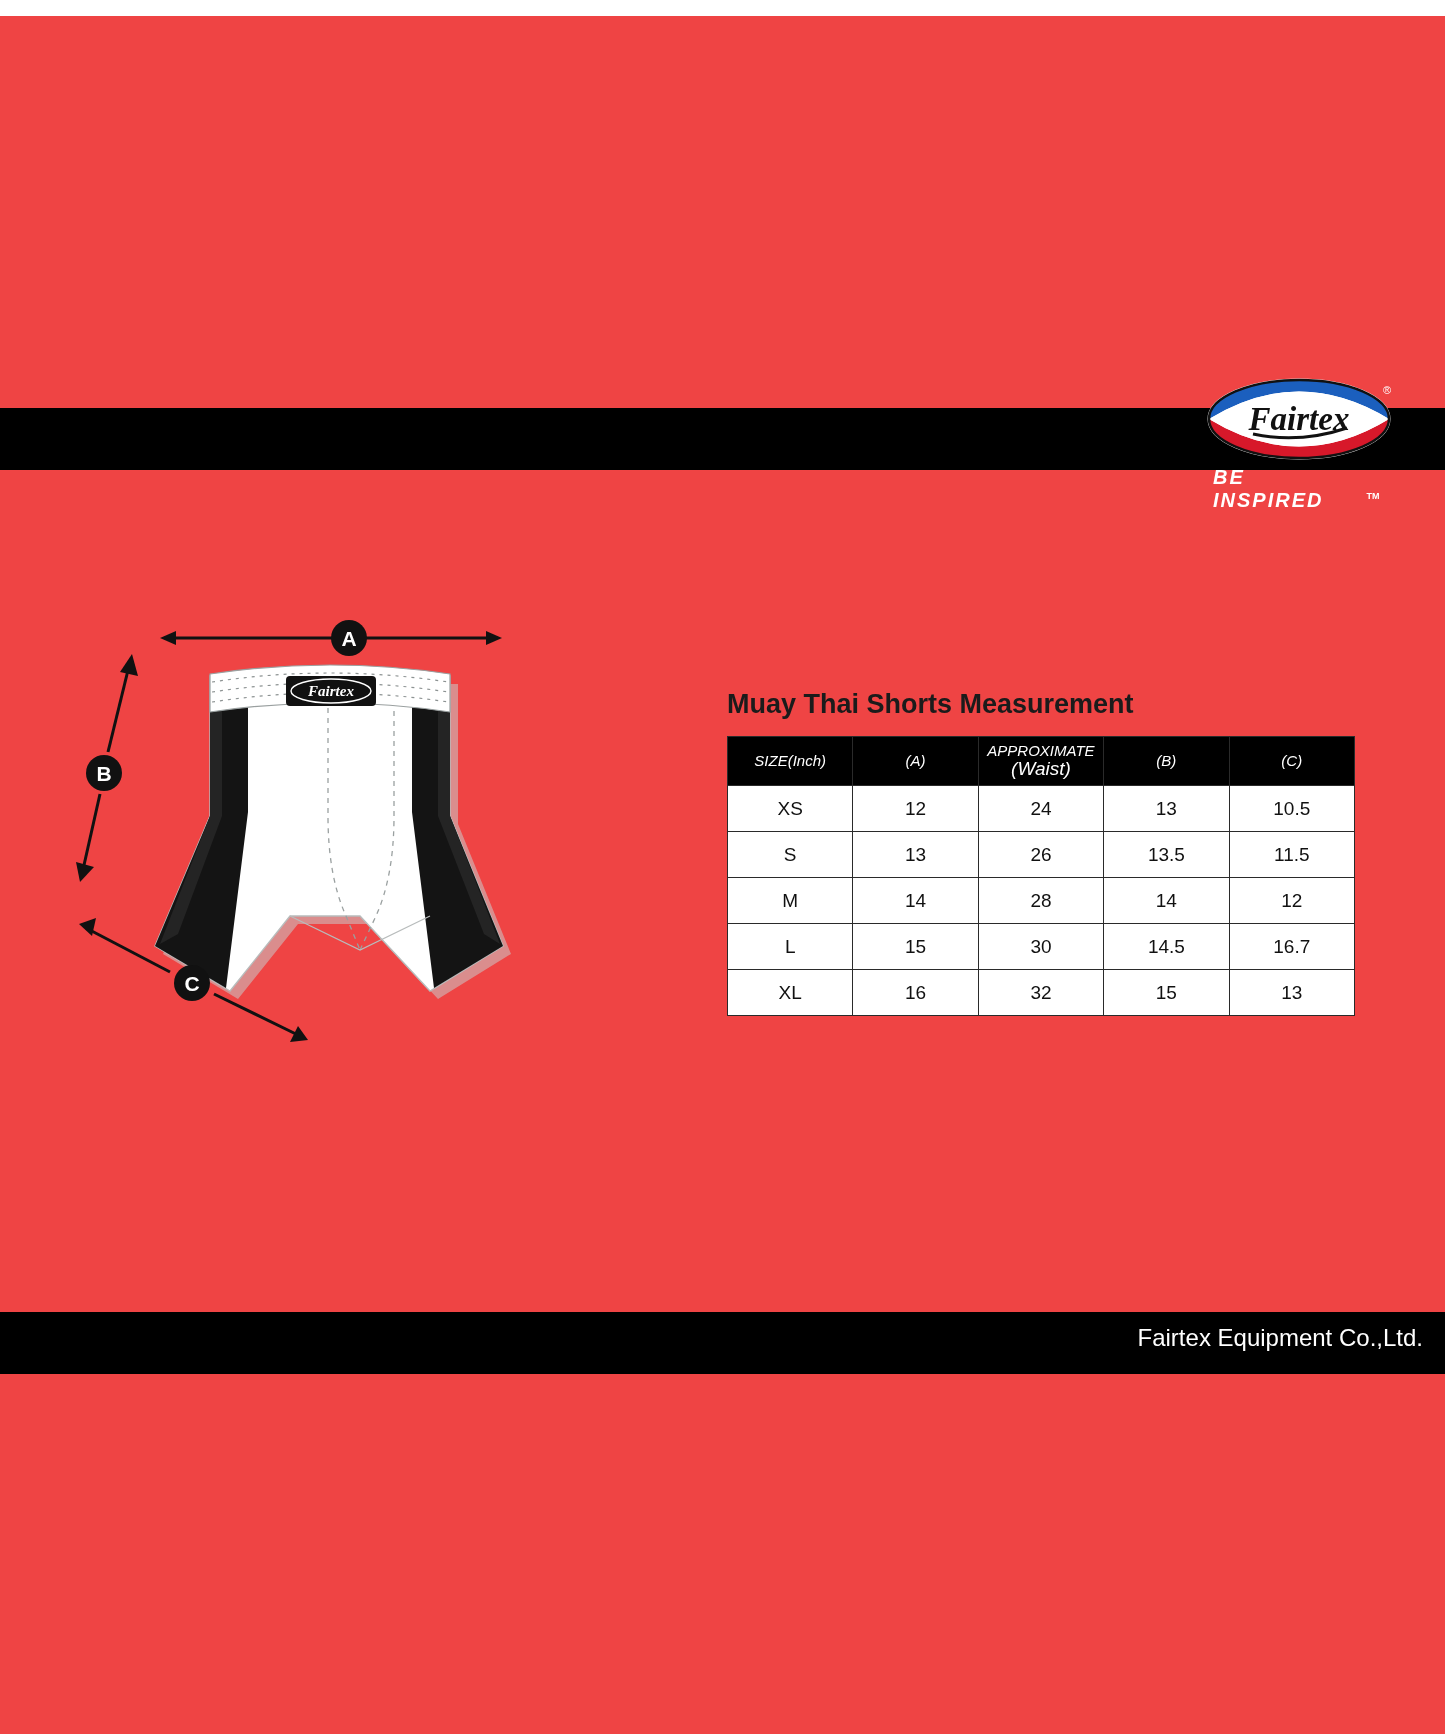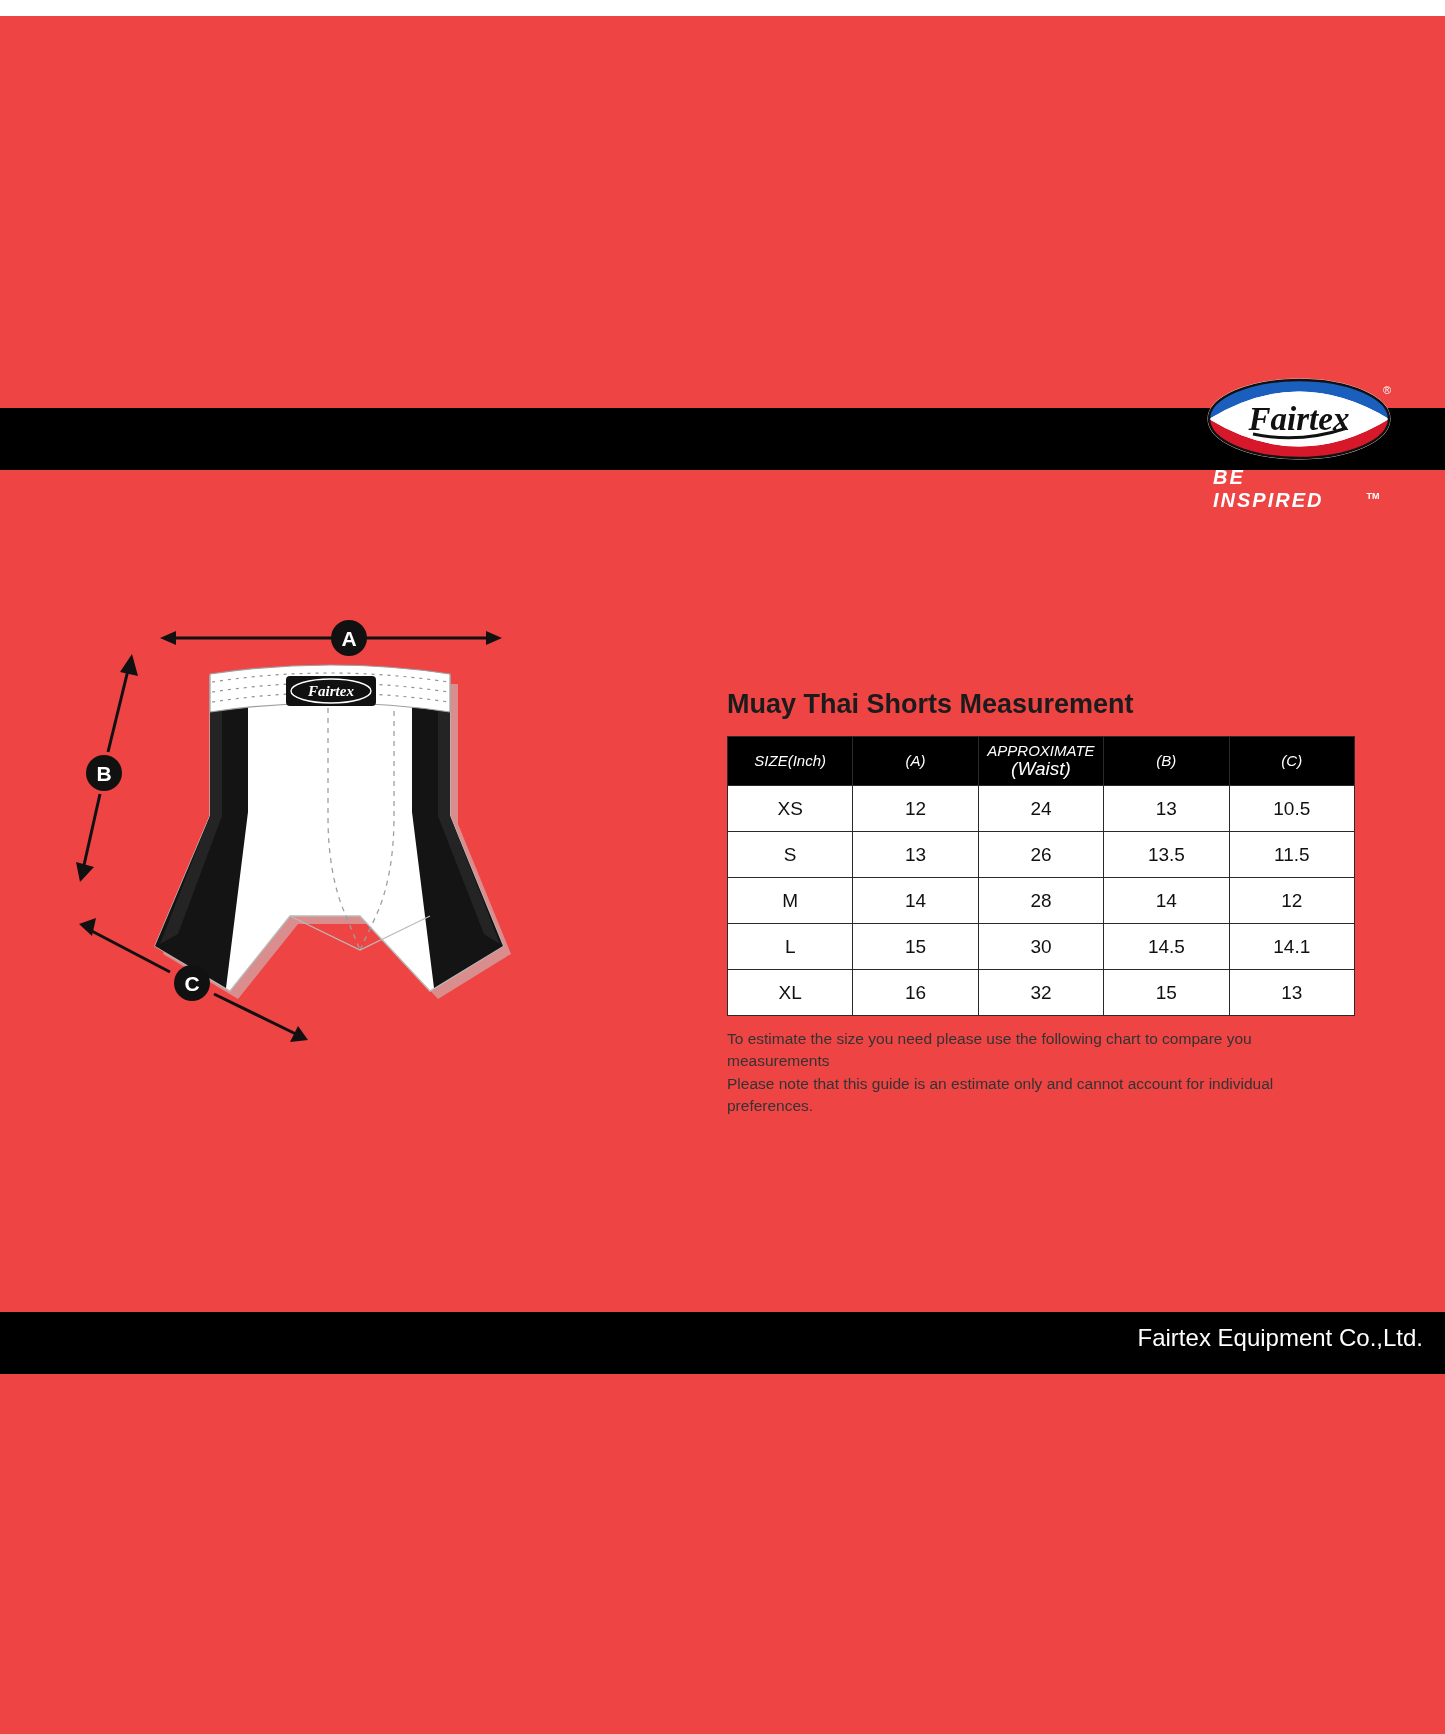"14.1" td { text: 14.1 -> 16.7 }
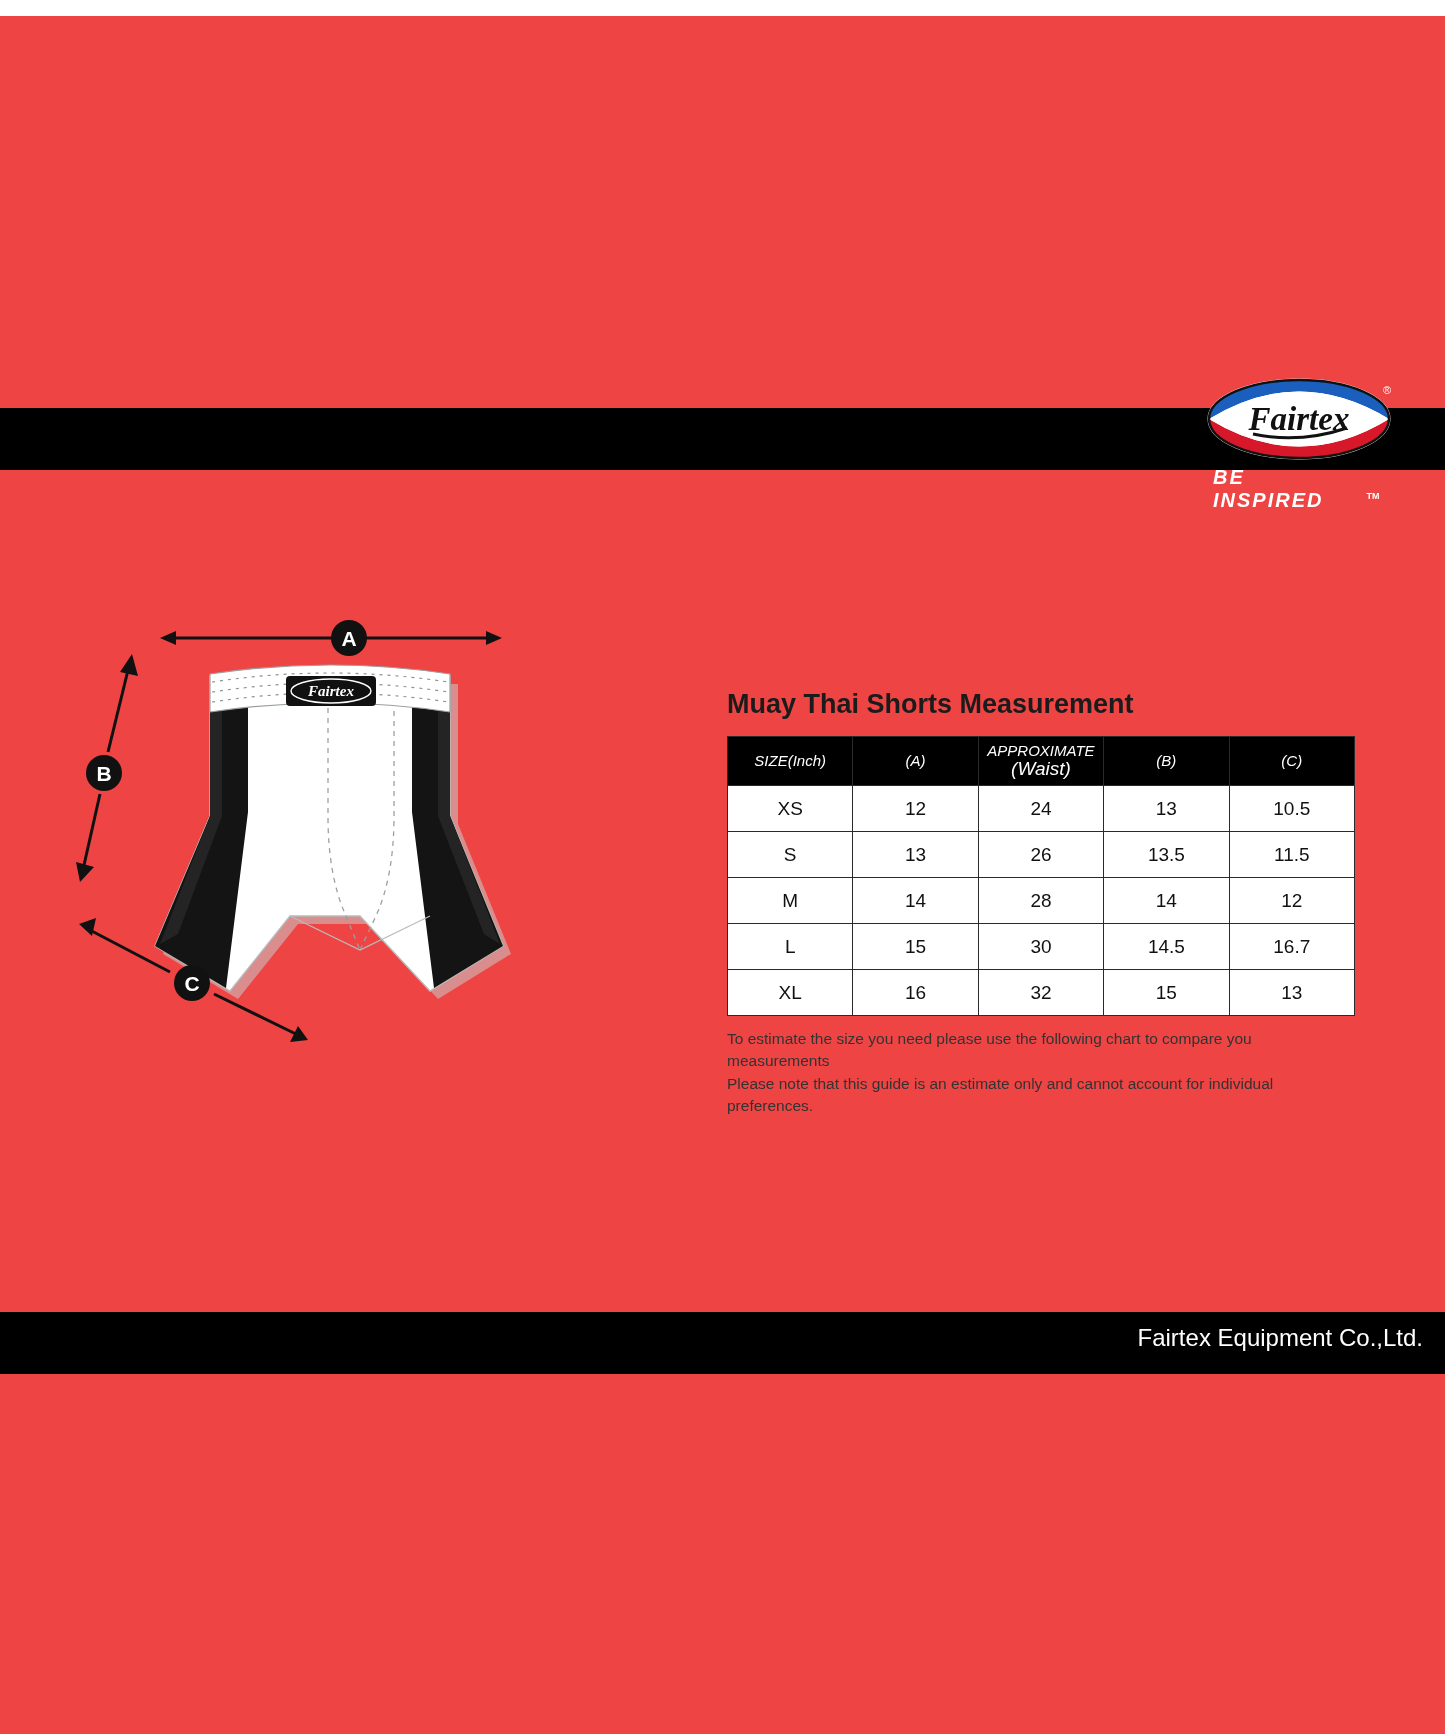"To estimate the size you" div.note { html: <div> <div>To estimate the size you need please use the following chart to compare you measurements</div> <div>Please note that this guide is an estimate only and cannot account for individual preferences.</div> </div> -> none }
